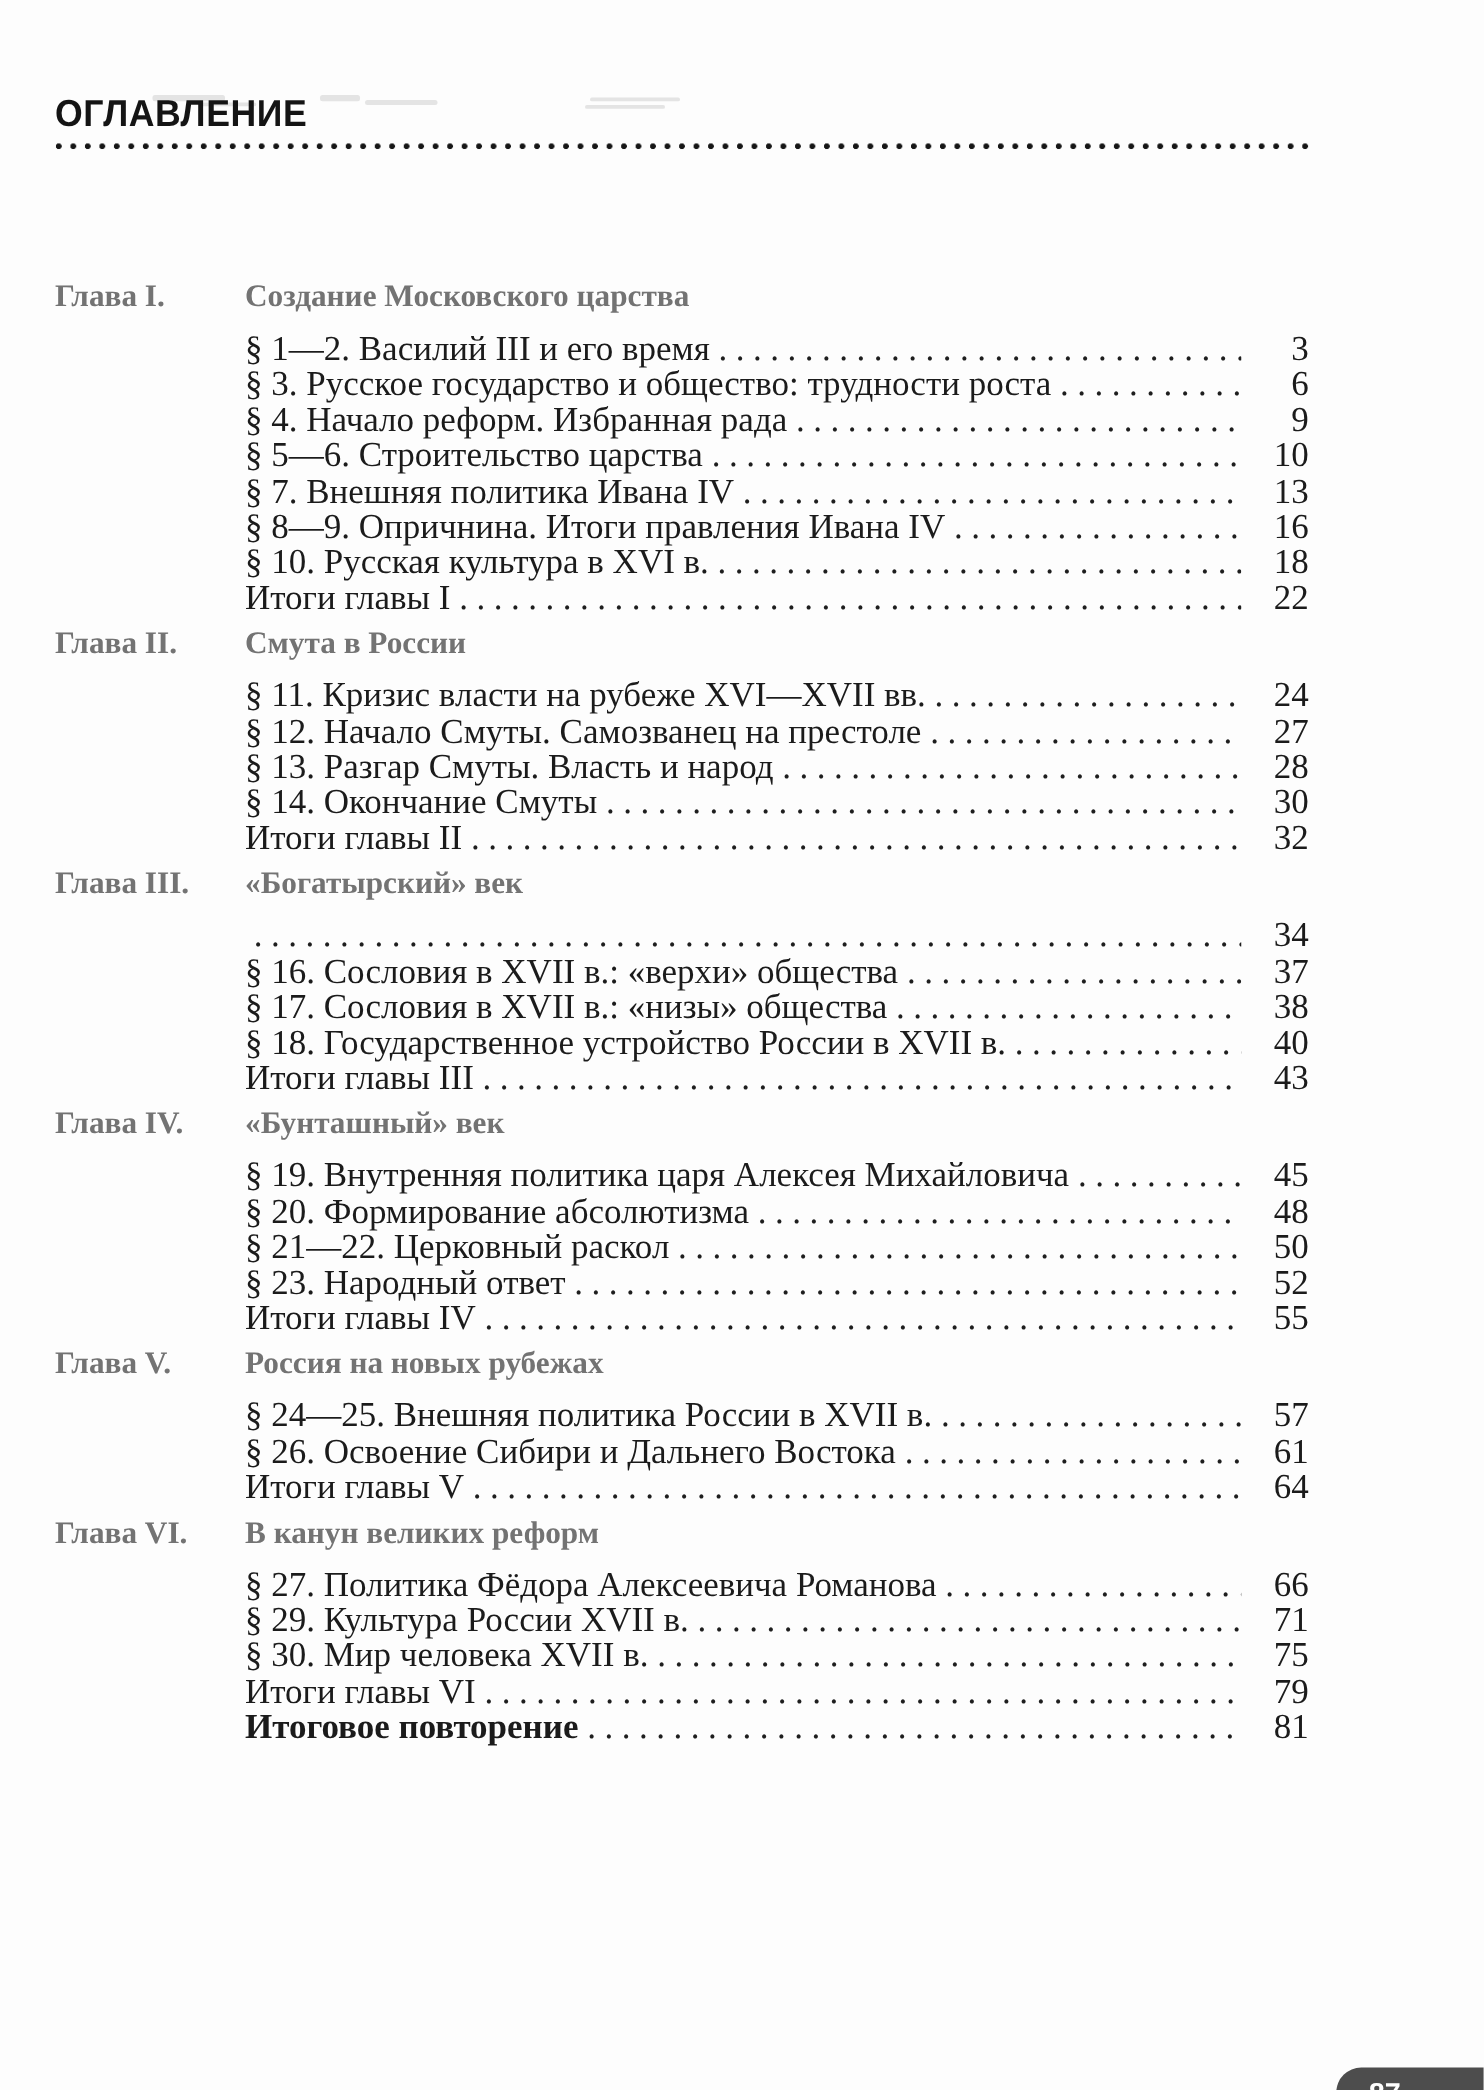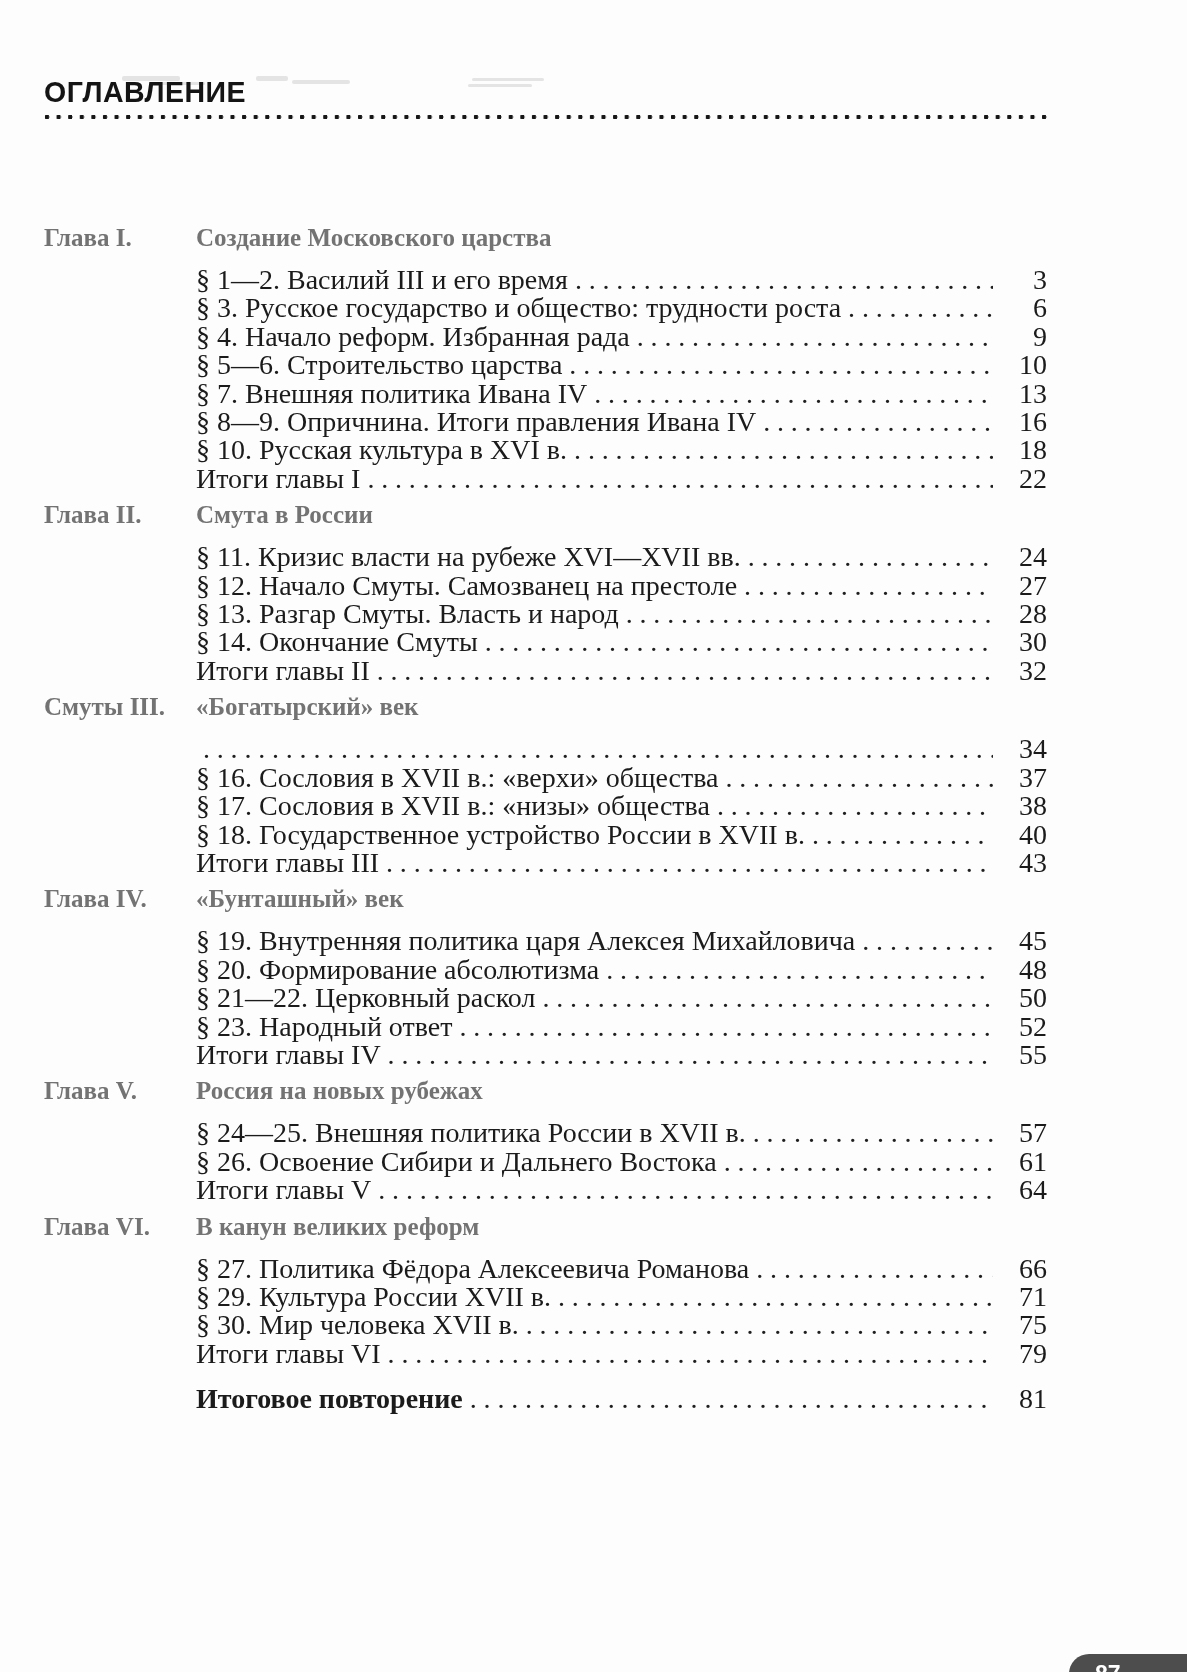"Смуты III." span.chapter-label { text: Смуты -> Глава }
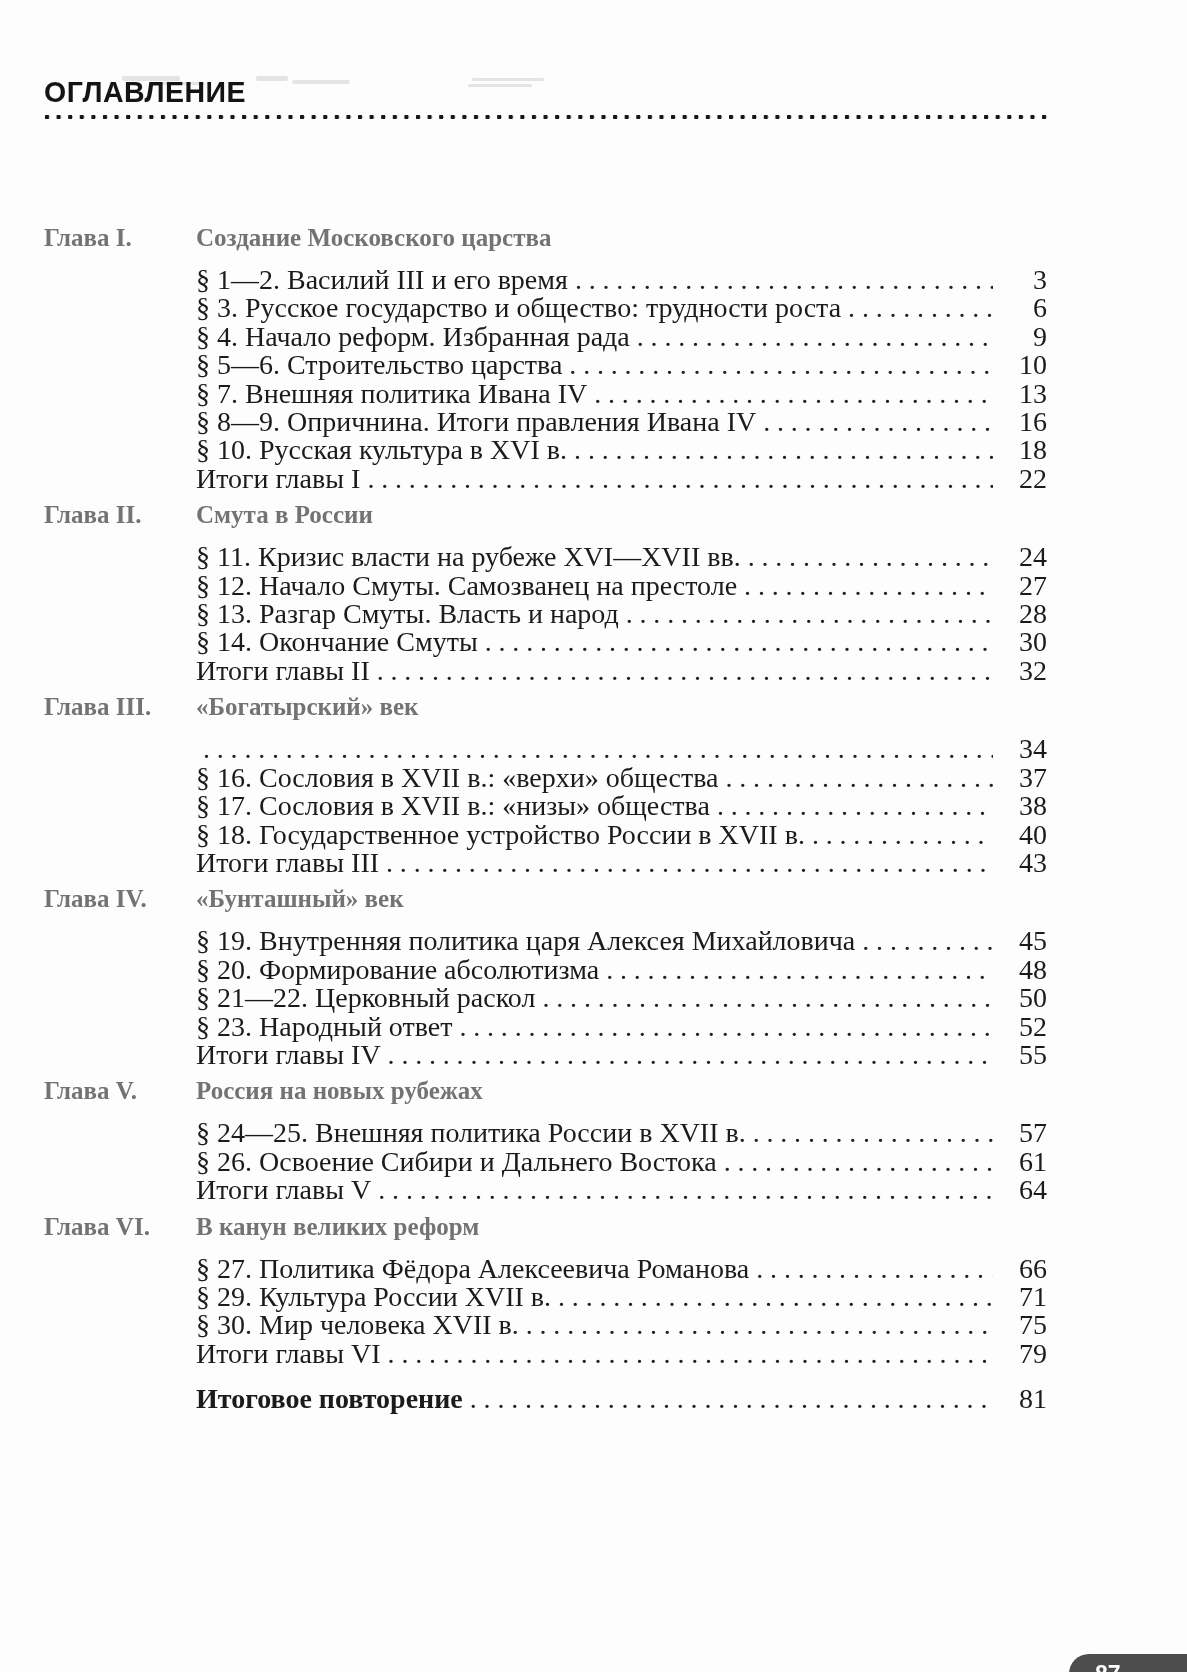"Итоговое повторение" .final-entry { margin-top: 17px -> none }
